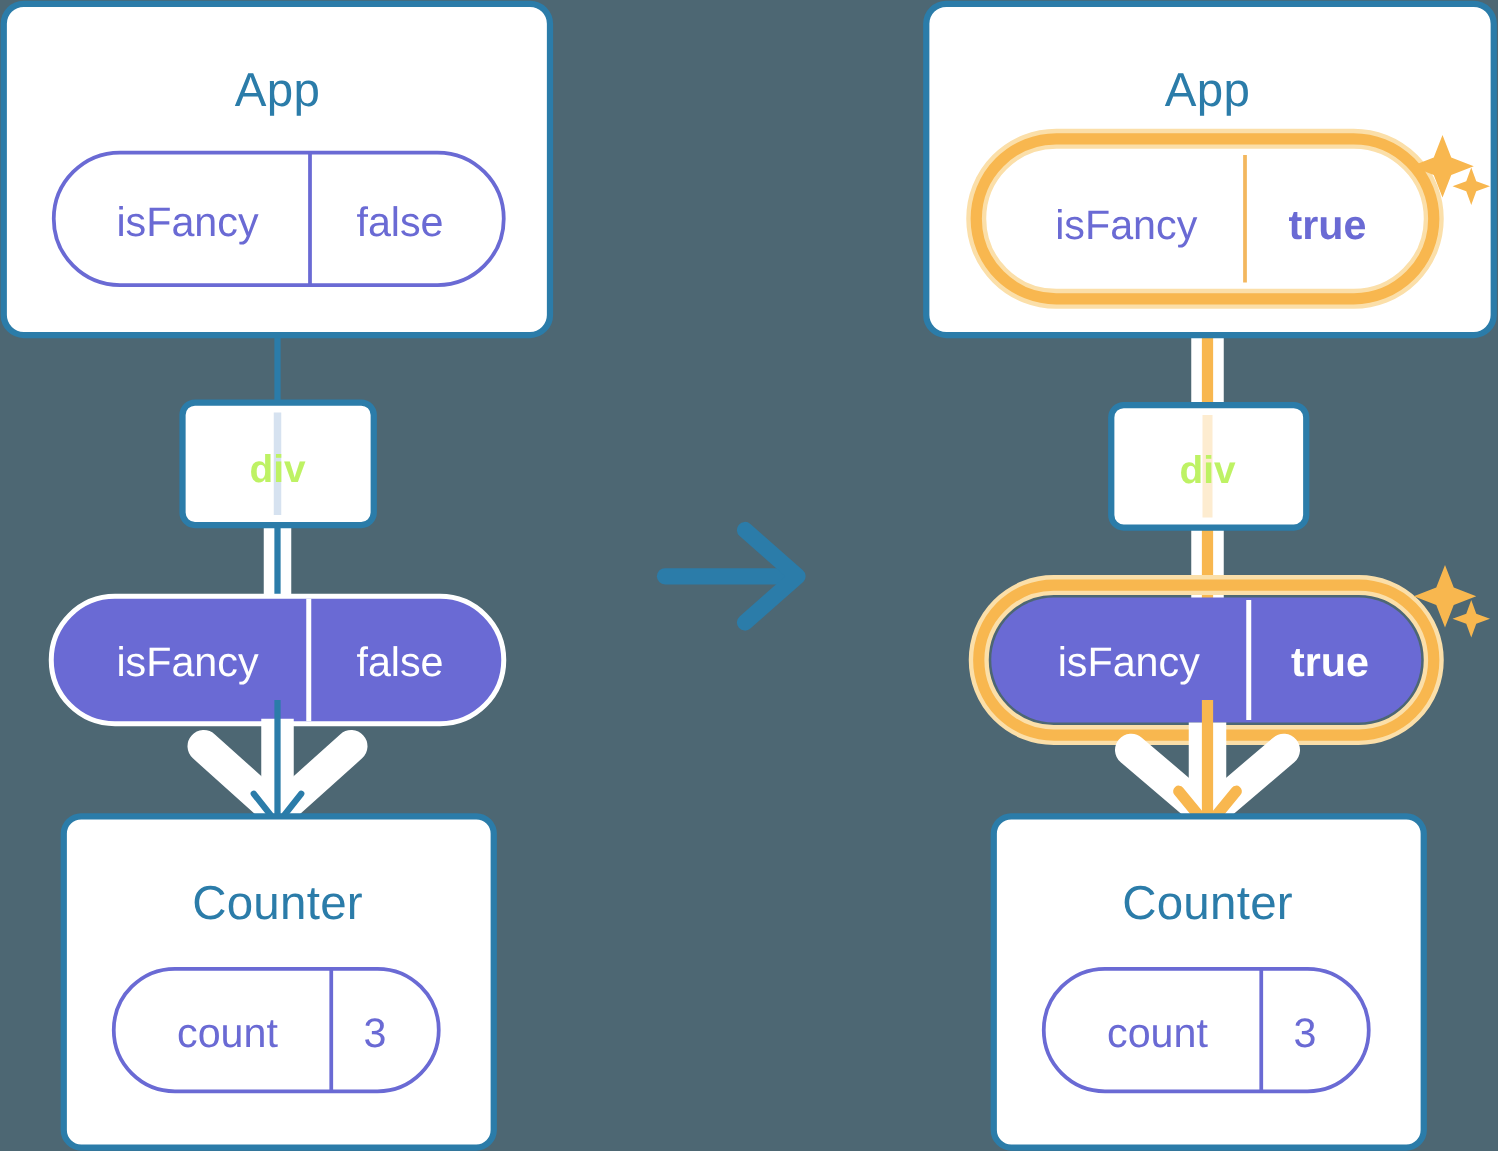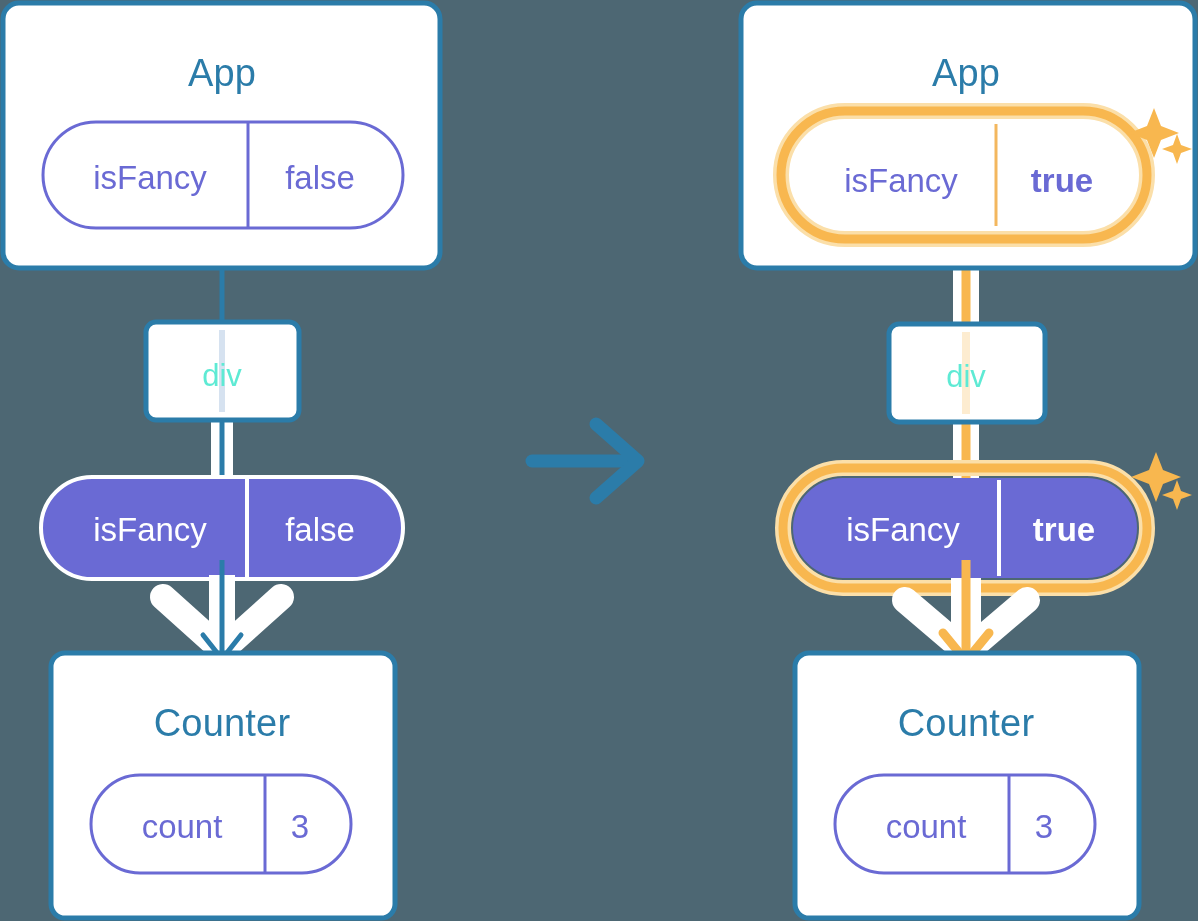"div" .div-text { color: #5eead4 -> #bef264; font-weight: 400 -> 700 }
